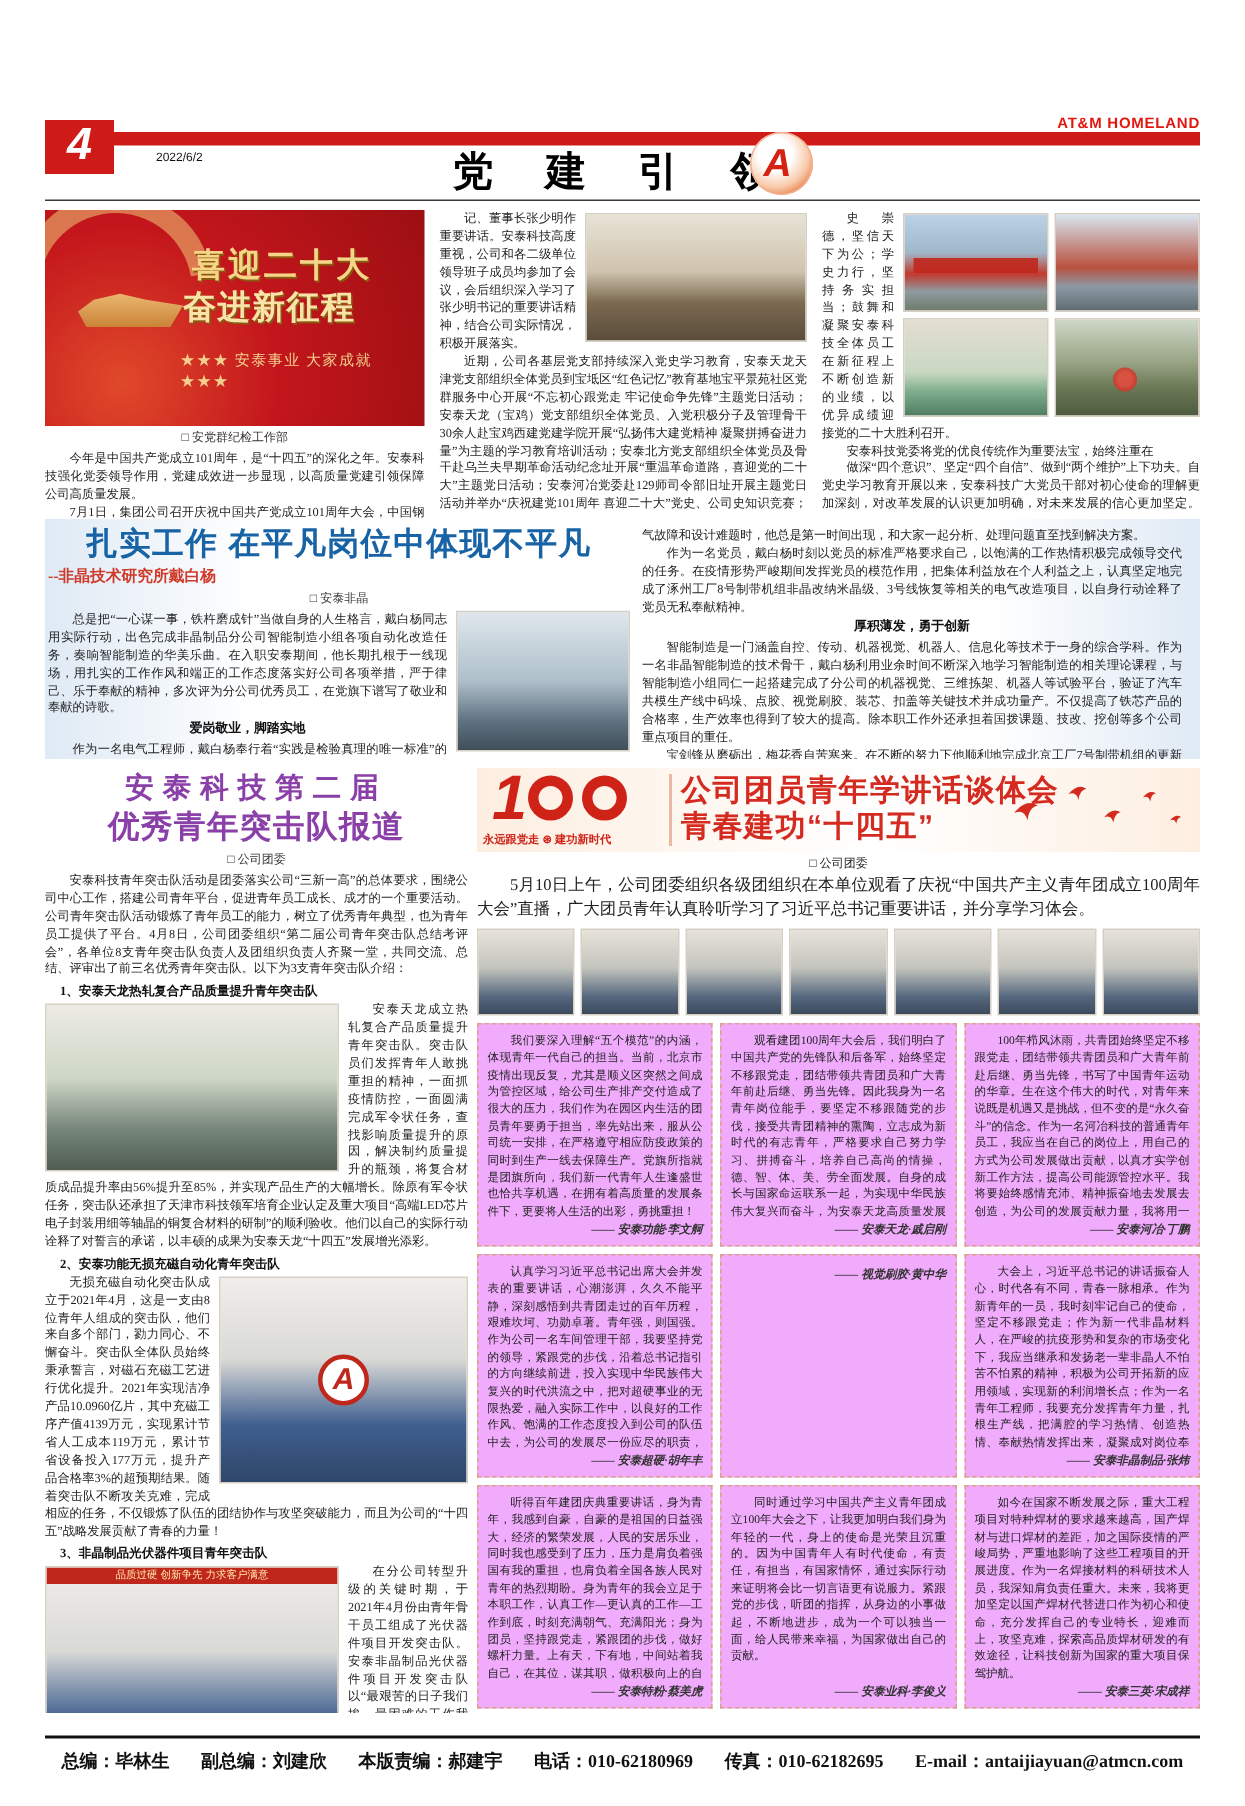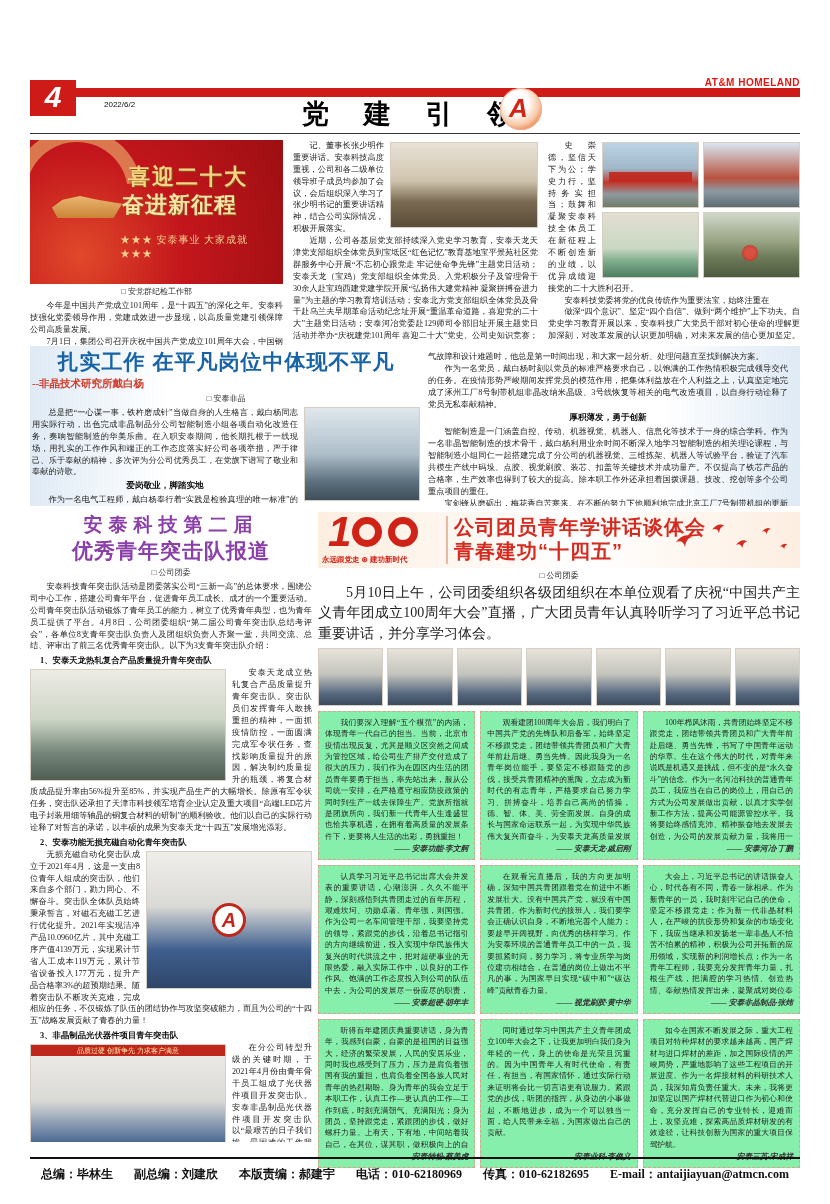"5月10日上午，公司团委组织各级团组织在本单位观看了庆祝“中国共产主义青年团成立" .ty-intro { font-size: 14px -> 11px }
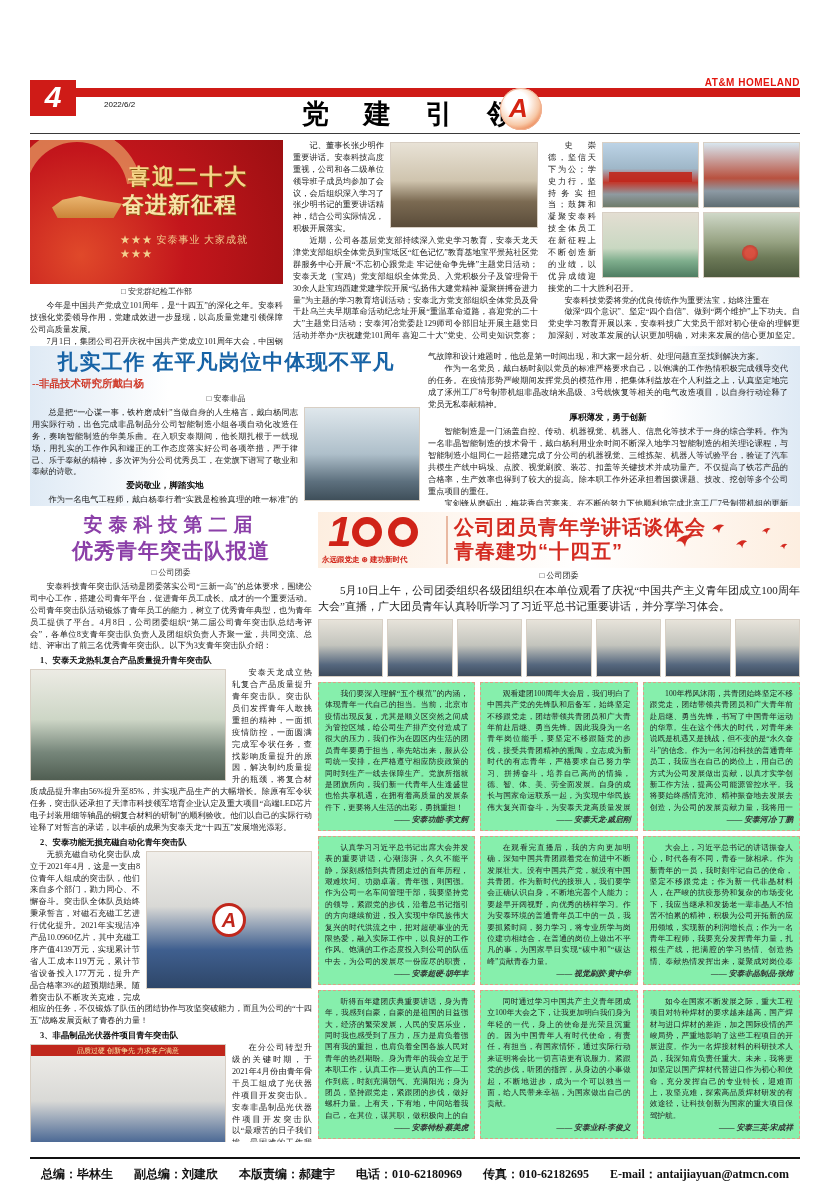"我们要深入理解“五个模范”的内涵，体现青年一代自己的担当。当前，北京市疫情出现反" .qbox { background: #86efac -> #f0abfc }
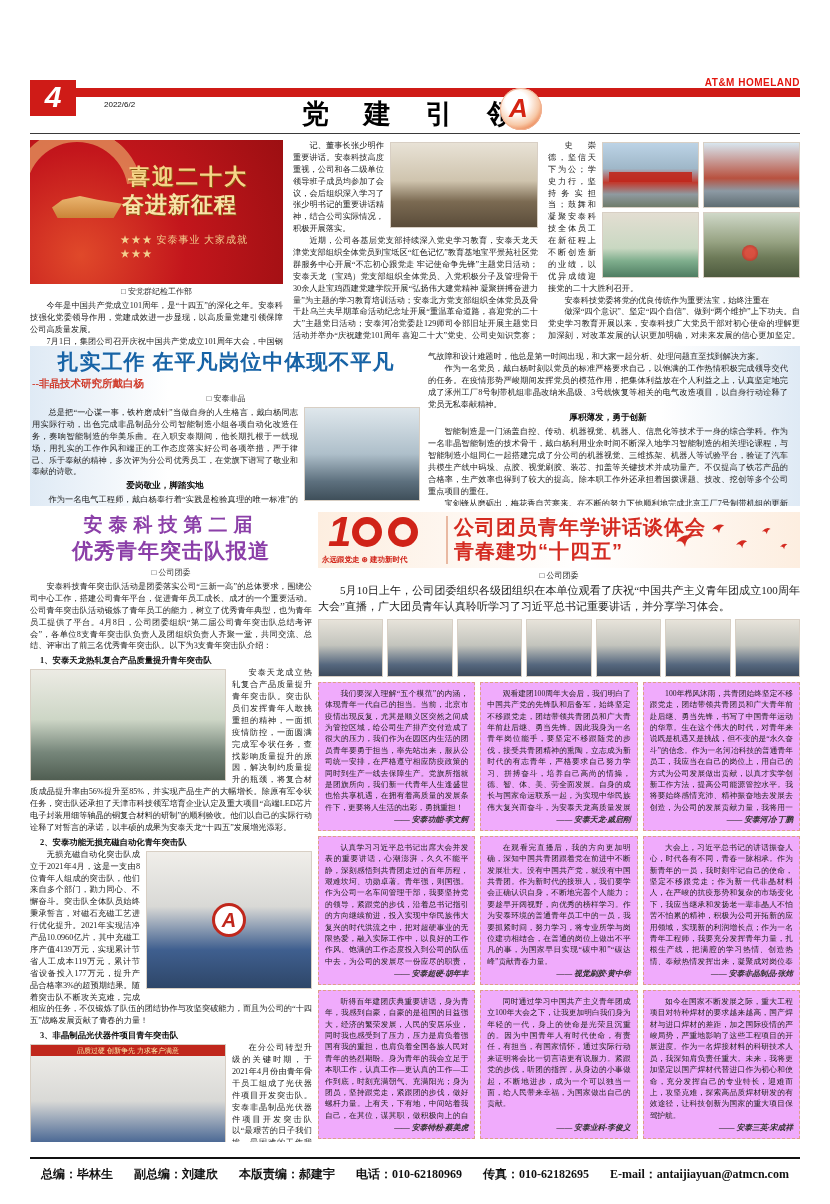"在观看完直播后，我的方向更加明确，深知中国共青团跟着党在前进中不断发展壮大。没有" div.qt { html: <div>在观看完直播后，我的方向更加明确，深知中国共青团跟着党在前进中不断发展壮大。没有中国共产党，就没有中国共青团。作为新时代的接班人，我们要学会正确认识自身，不断地完善个人能力；要趁早开阔视野，向优秀的榜样学习。作为安泰环境的普通青年员工中的一员，我要抓紧时间，努力学习，将专业所学与岗位建功相结合，在普通的岗位上做出不平凡的事，为国家早日实现“碳中和”“碳达峰”贡献青春力量。</div> -> none }
